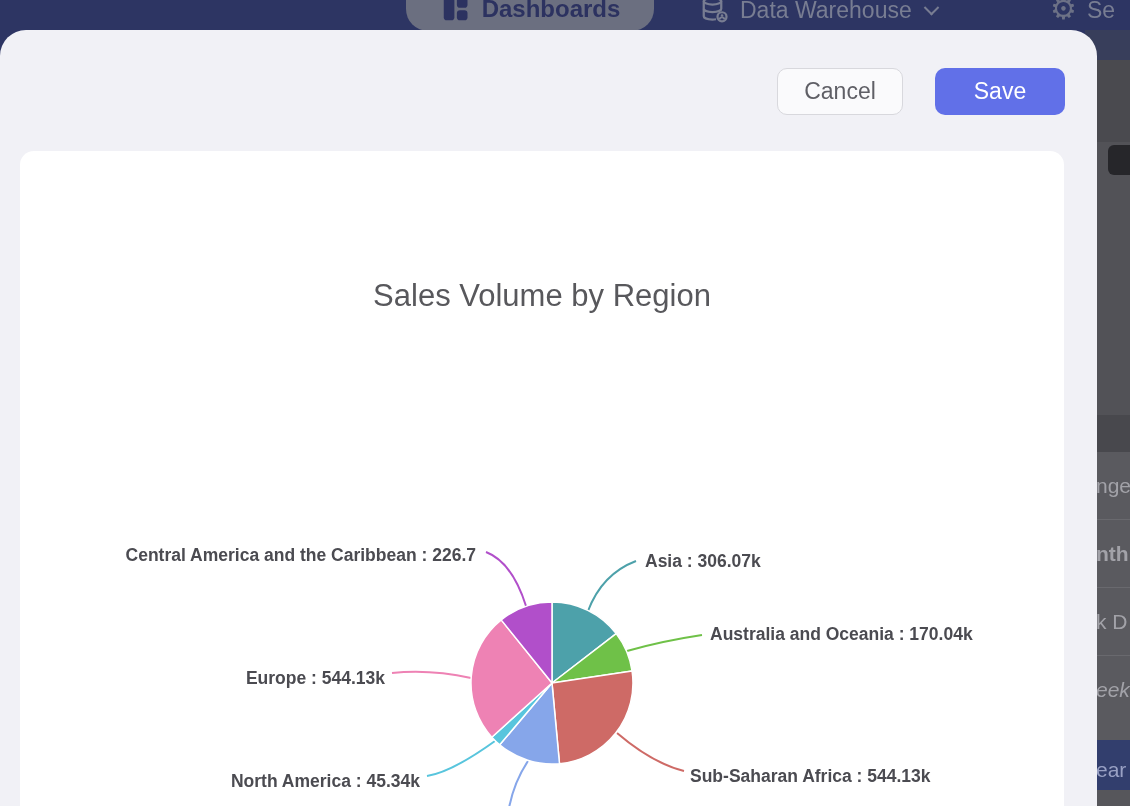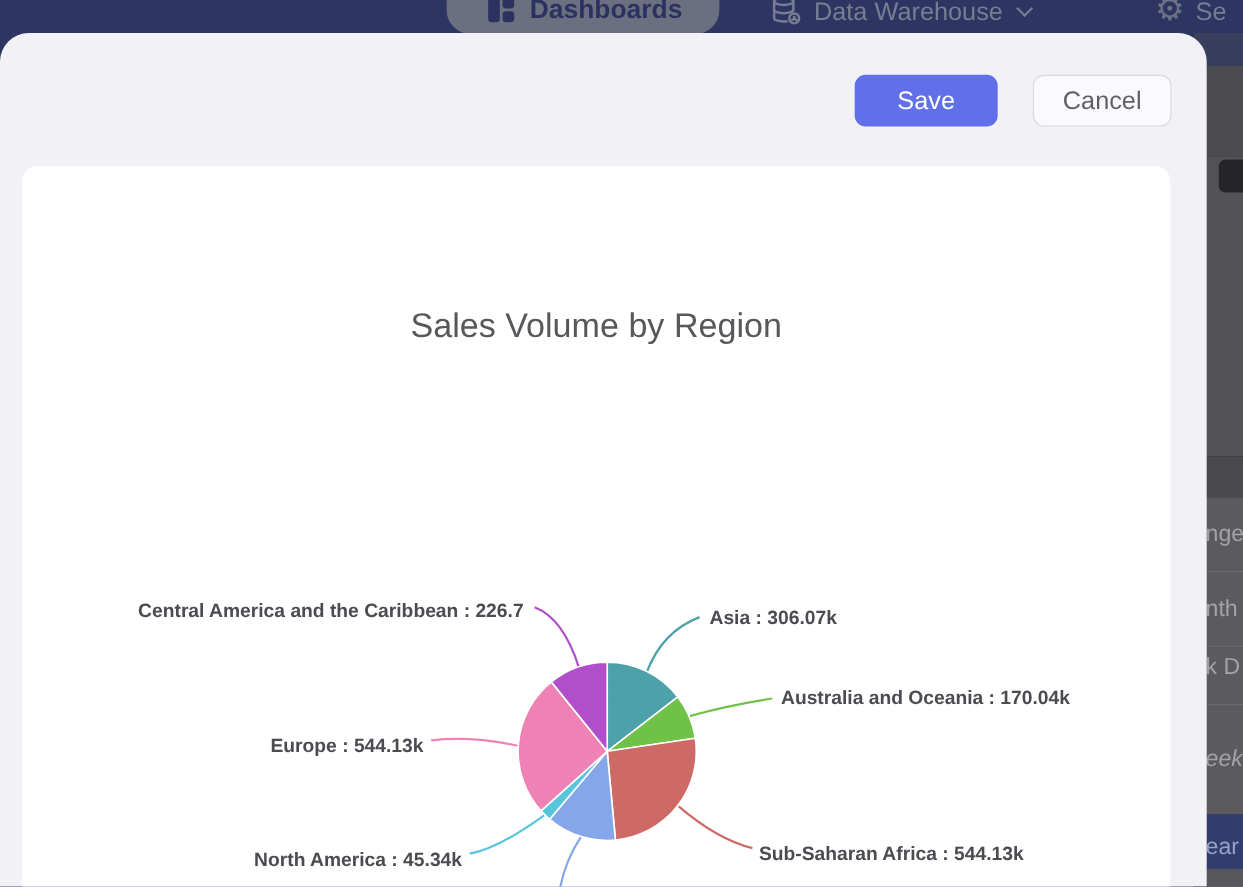"Save" button.btn { order: before "Cancel" -> after "Cancel" }
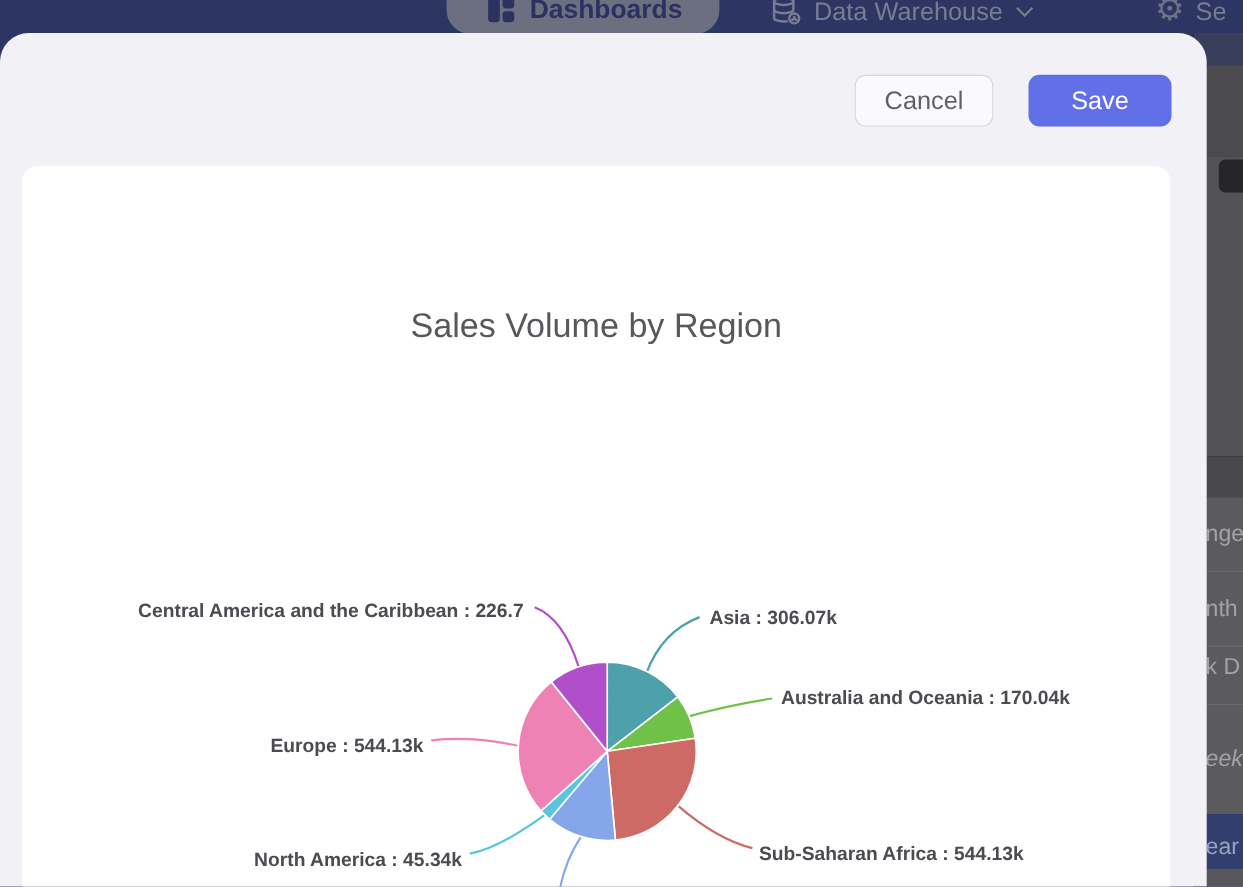"nth" .bg-row.r1 { font-weight: none -> bold }
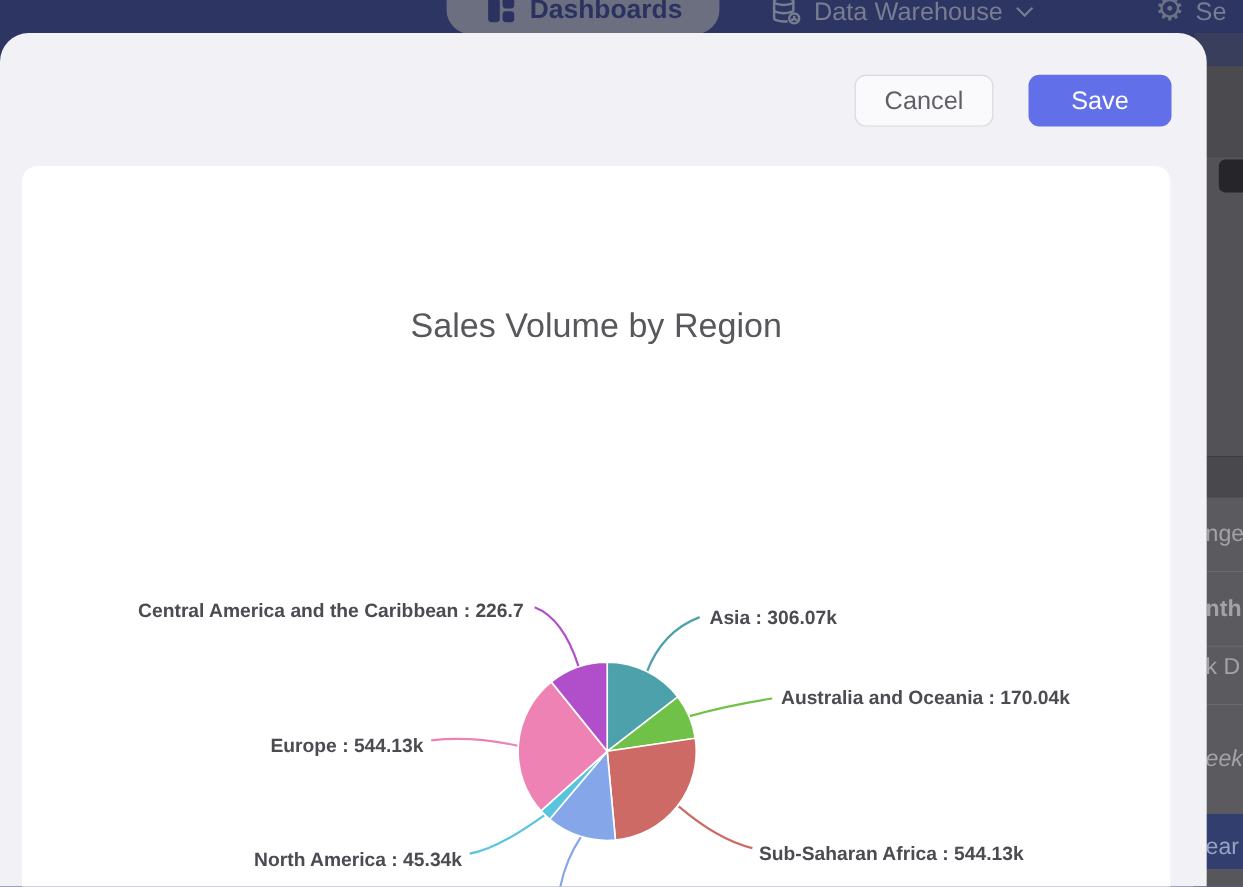"k D" .bg-row.r2 { top: 543px -> 558px }
